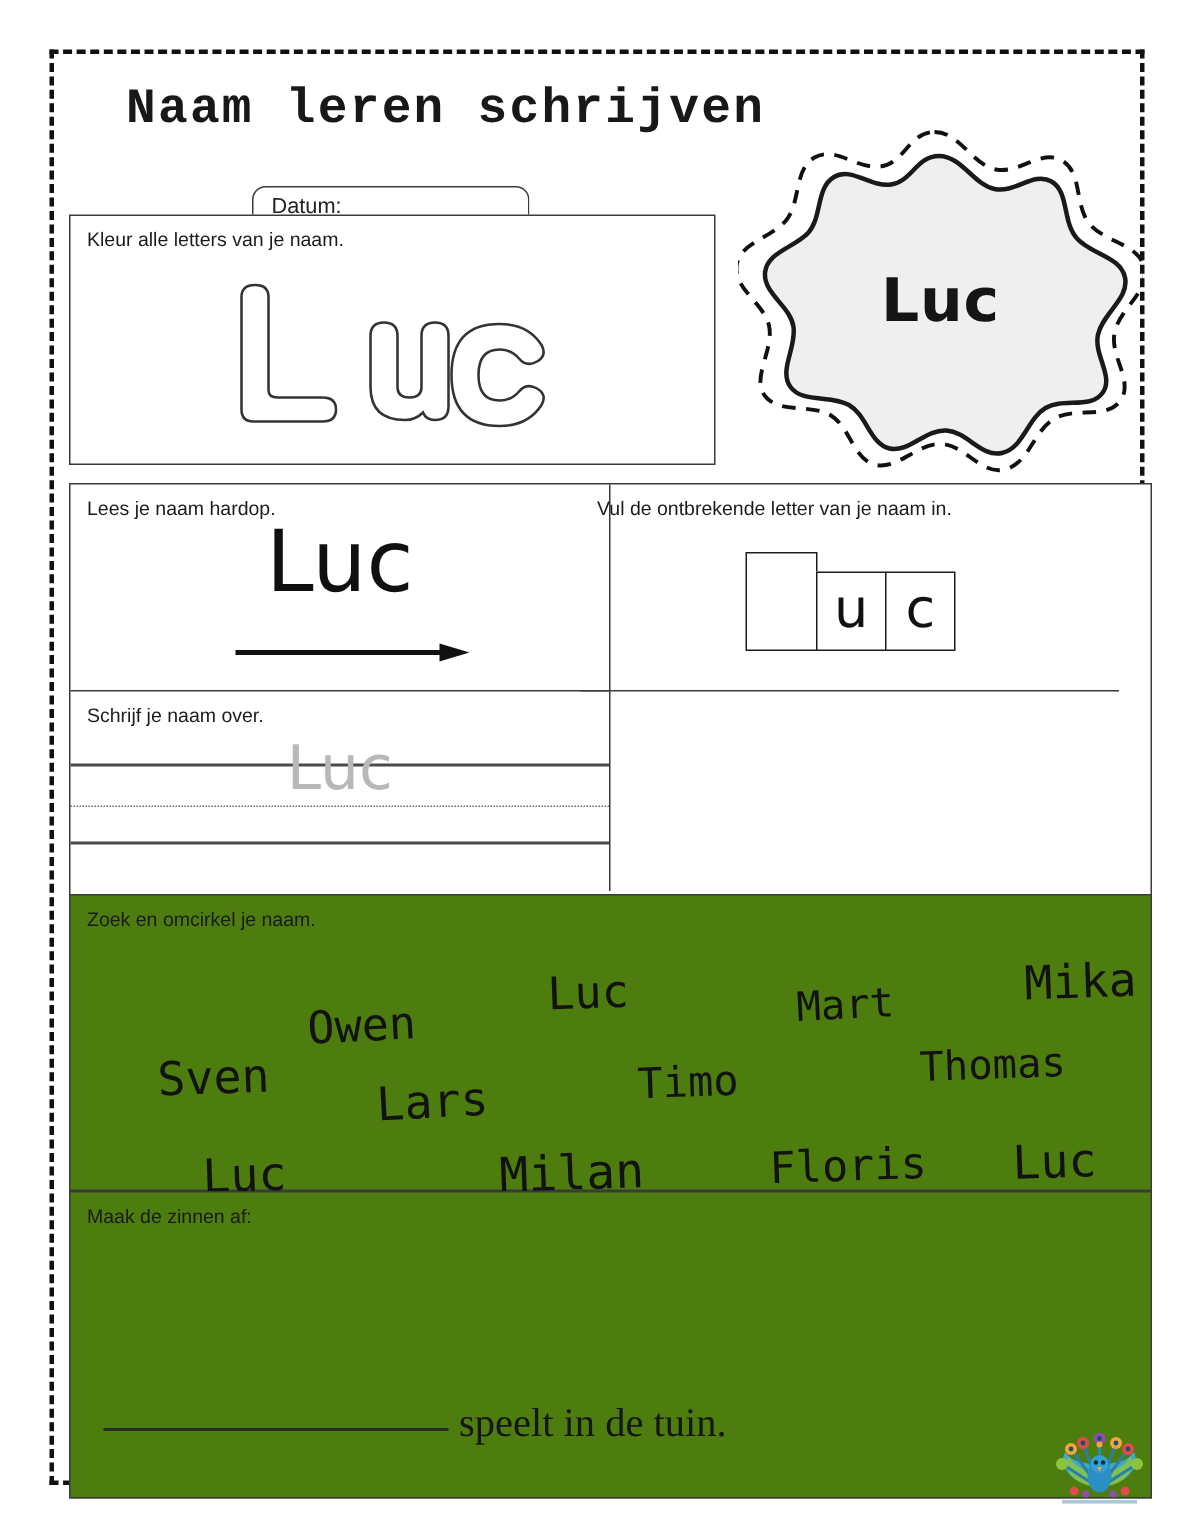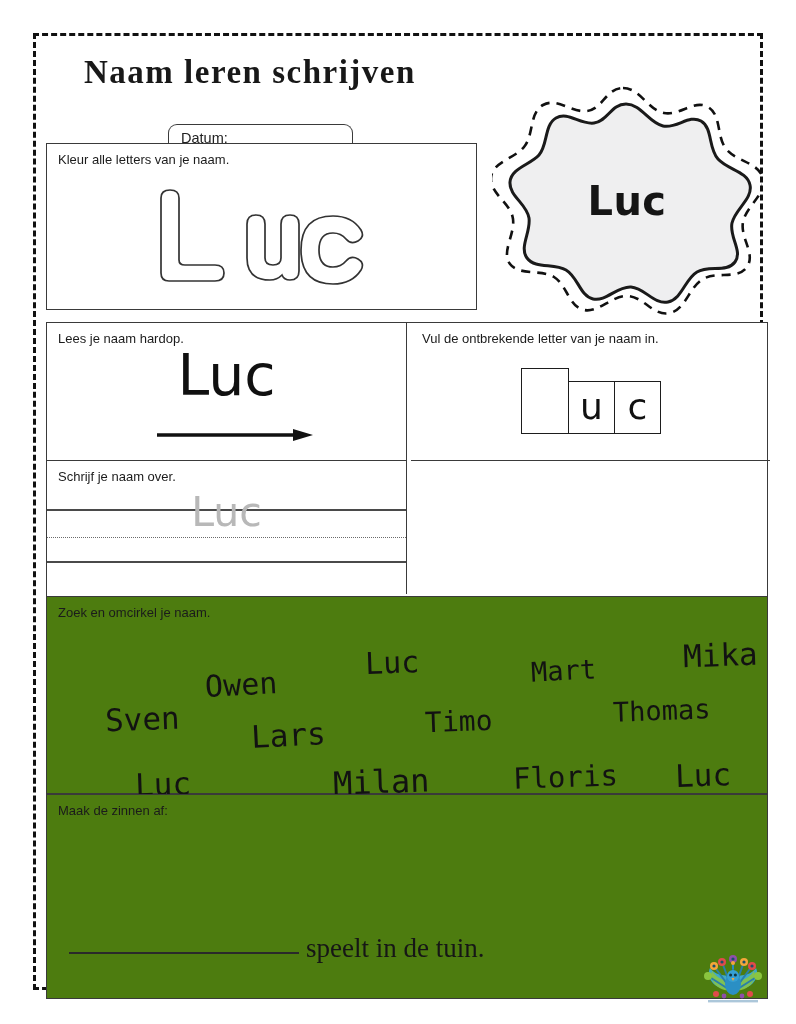"Naam leren schrijven" #title { font-family: Liberation Serif, serif -> Liberation Mono, monospace }
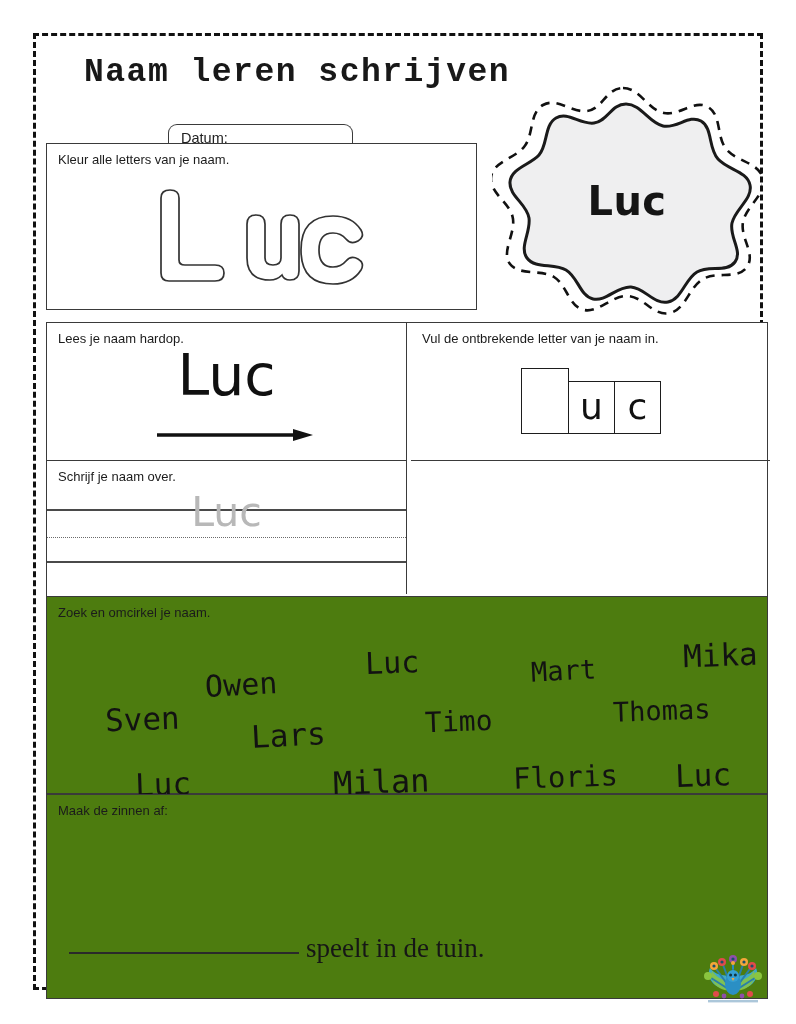"Vul de ontbrekende letter van" #cell-fill { left: 364px -> 340px }
